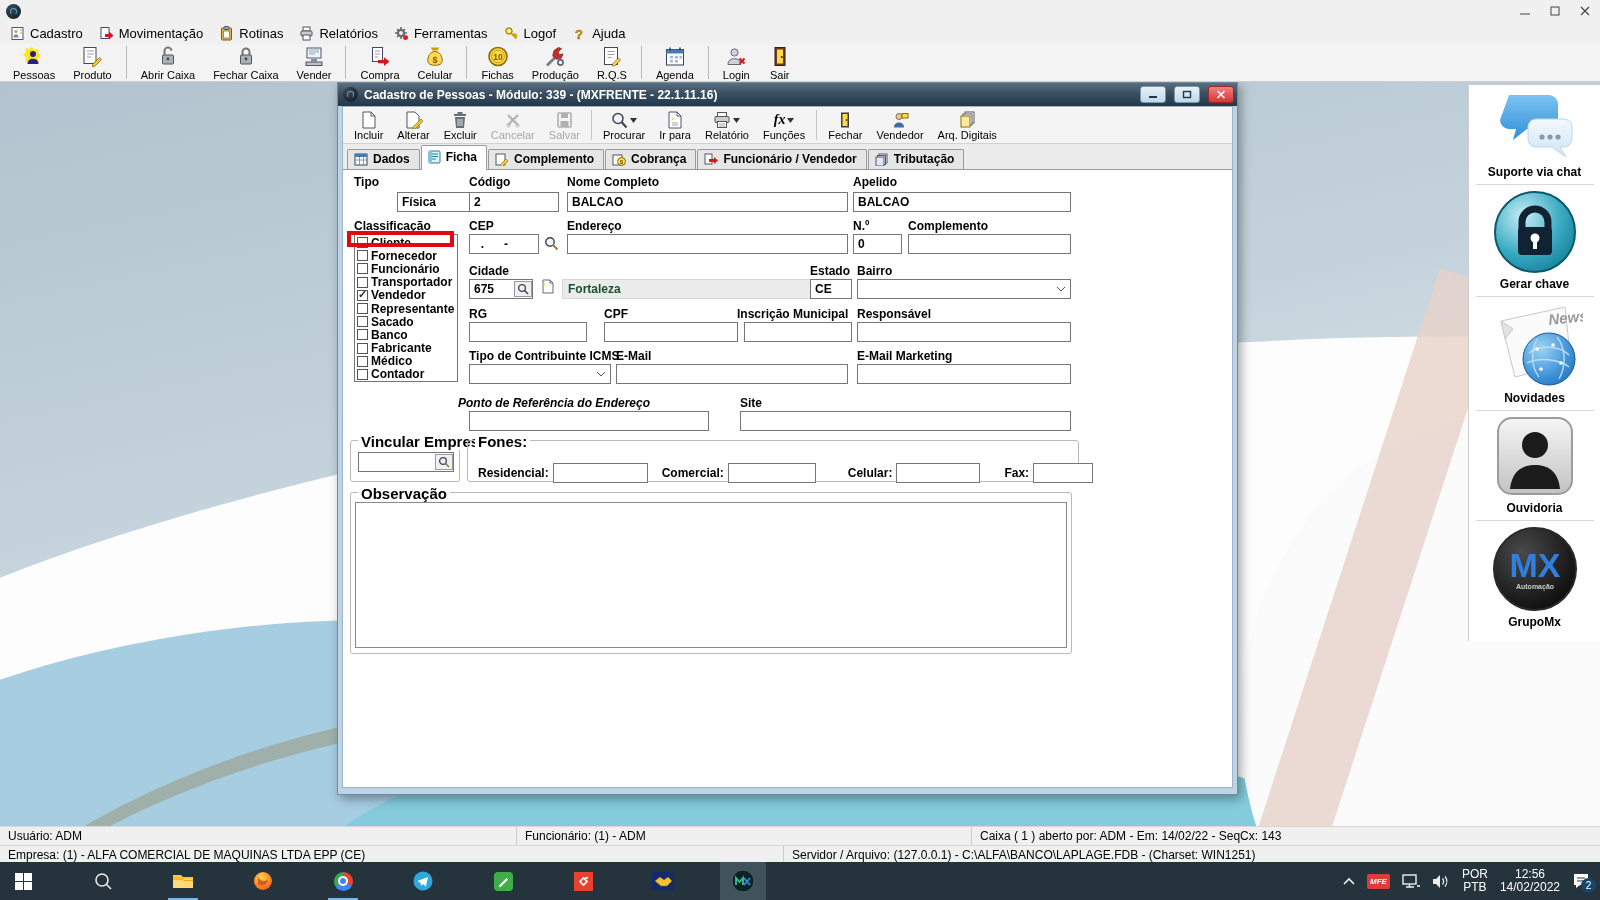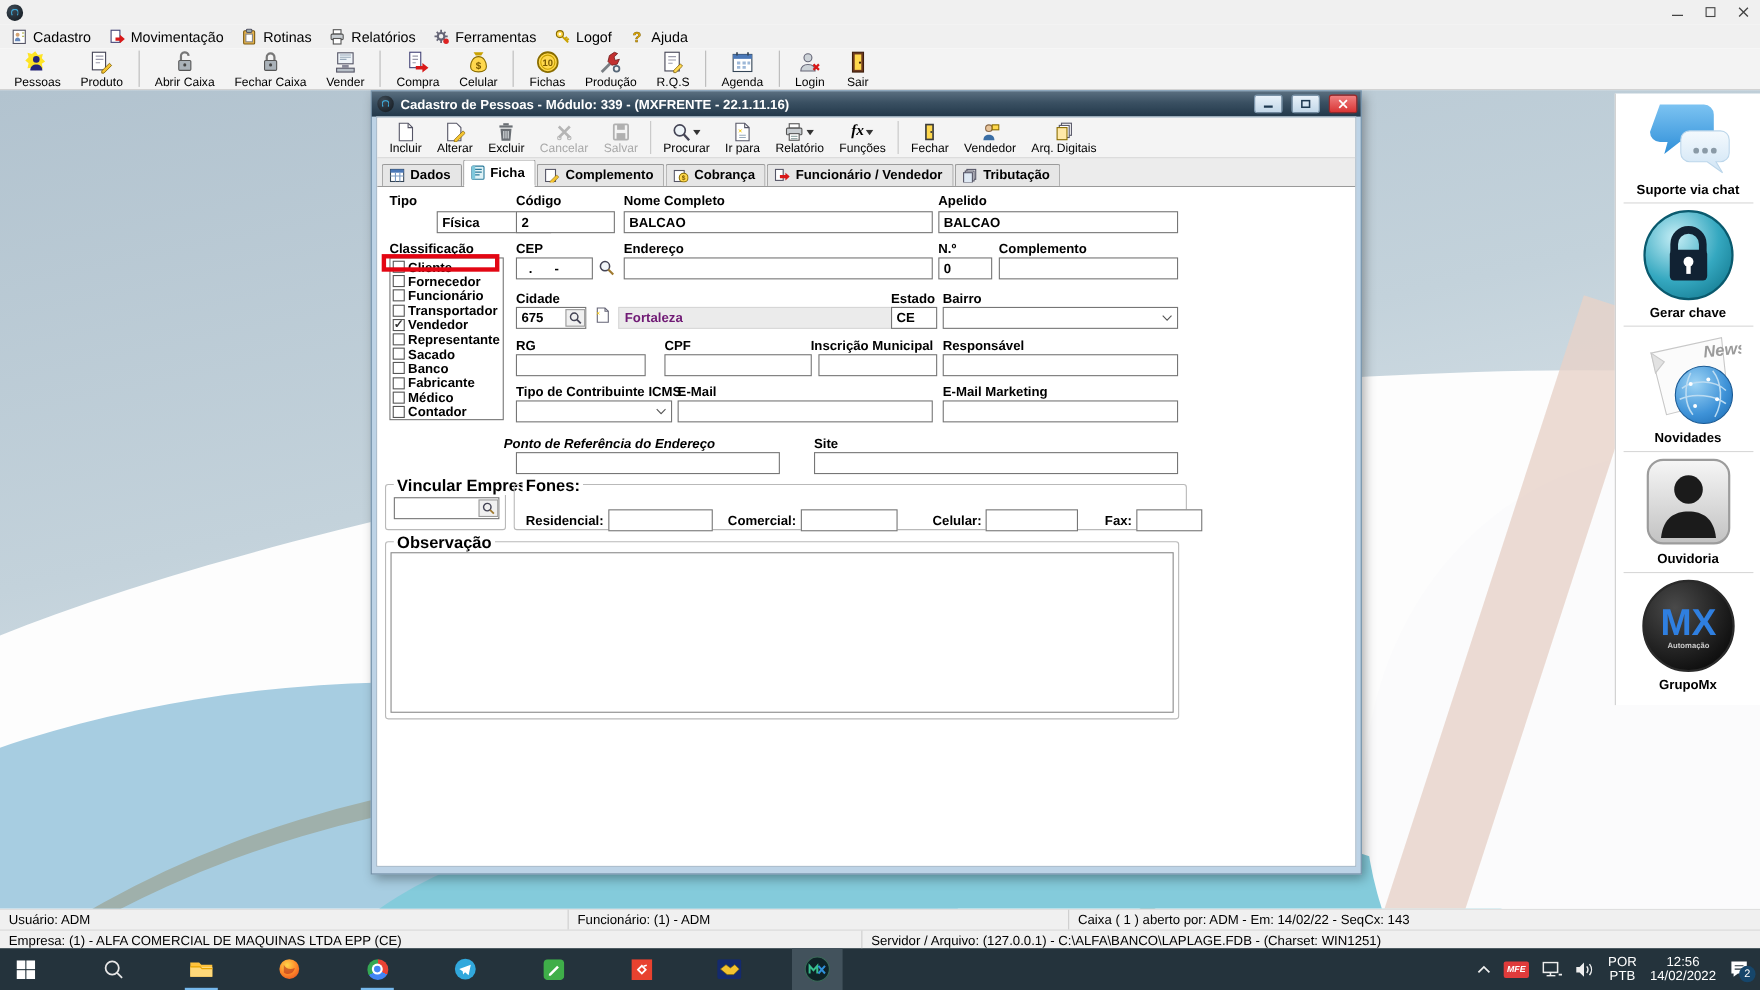"Fortaleza" .ro-field { color: #701a75 -> #14532d }
